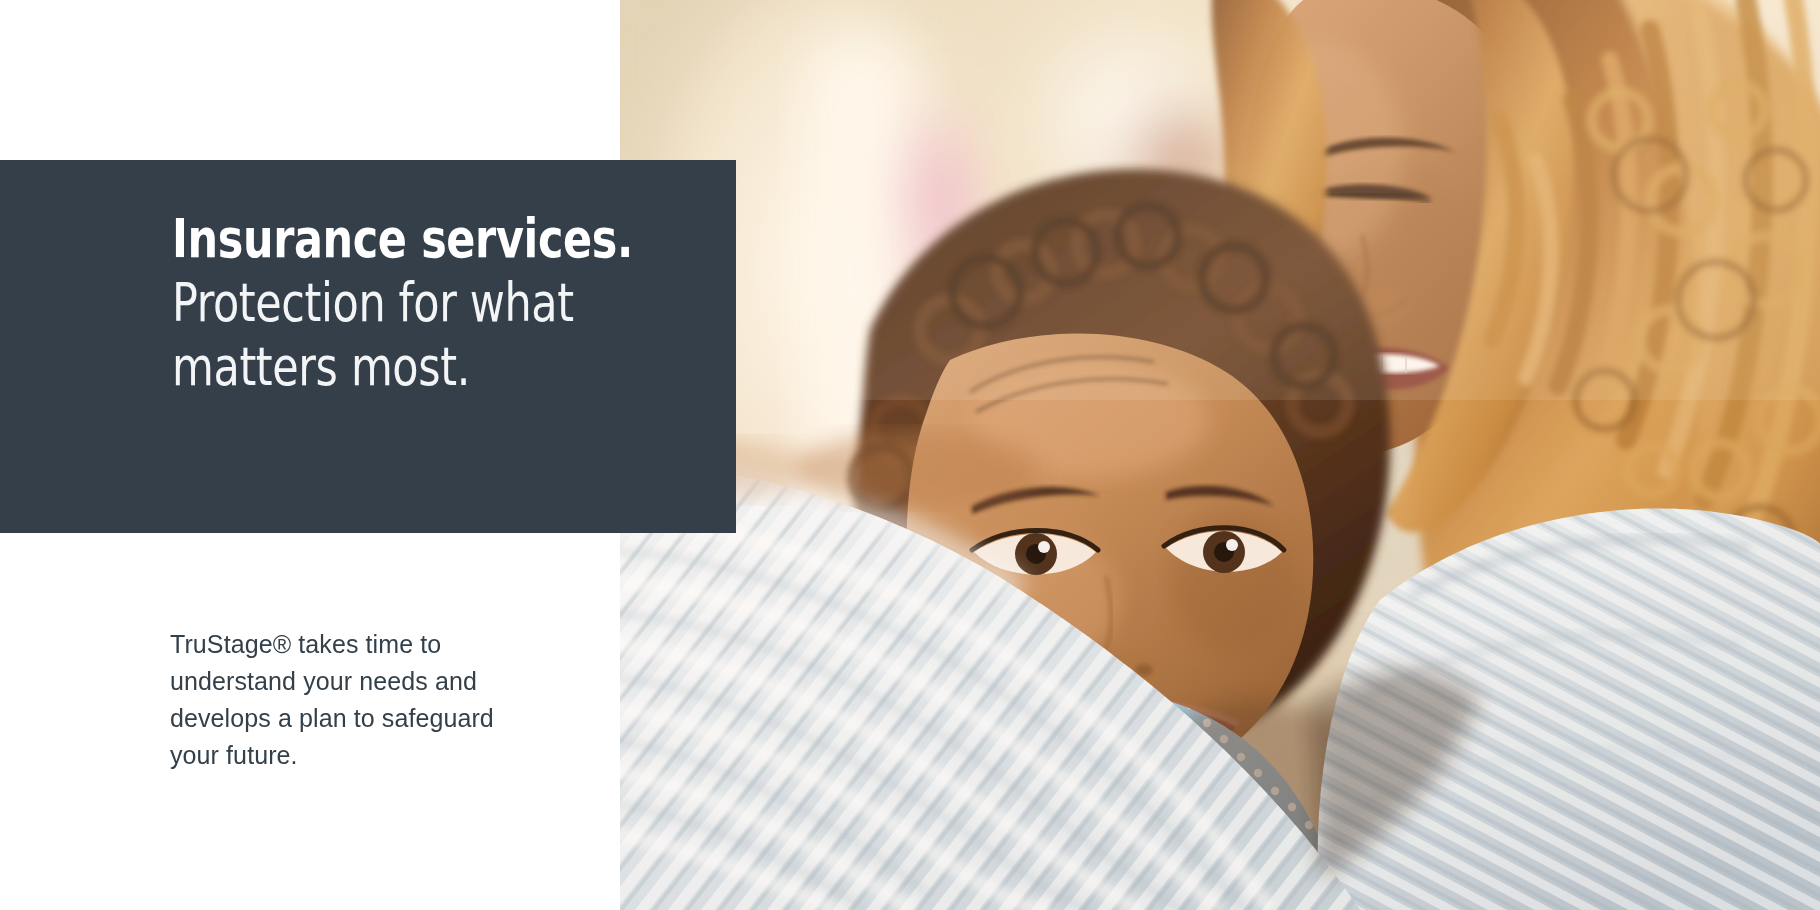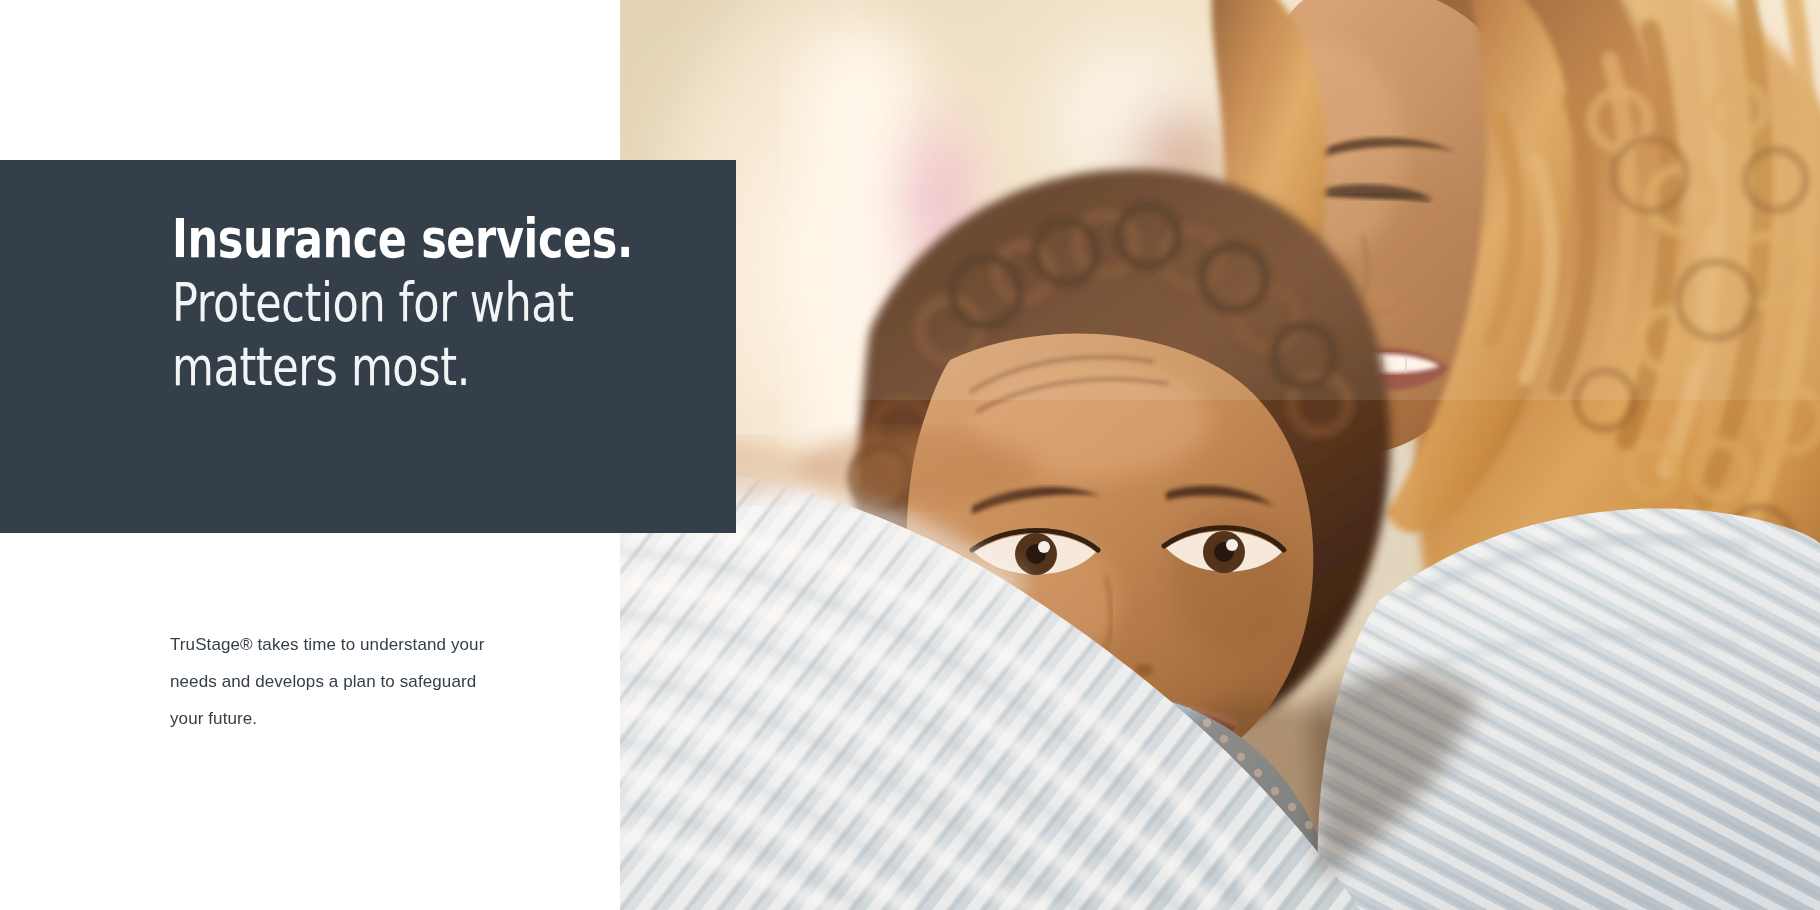"TruStage® takes time to understand" .body-copy p { font-size: 17px -> 25px }
